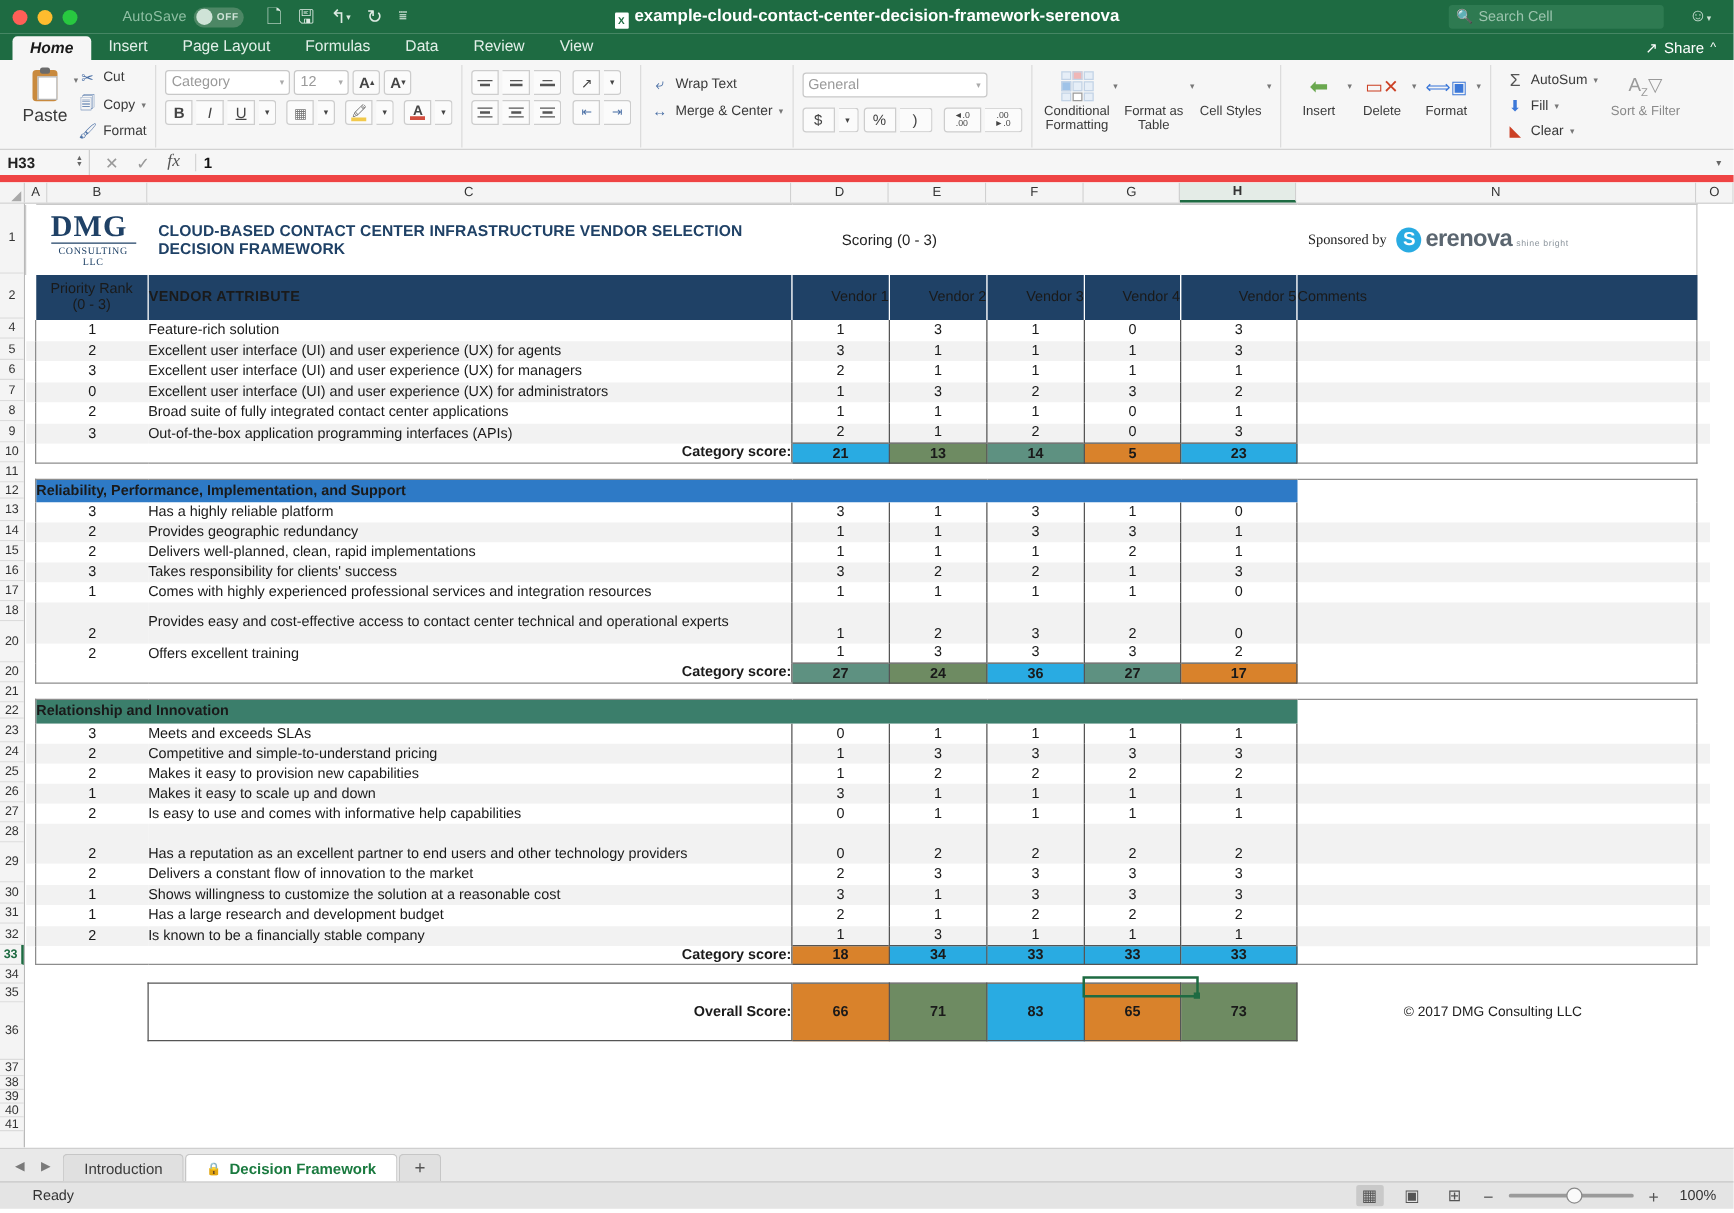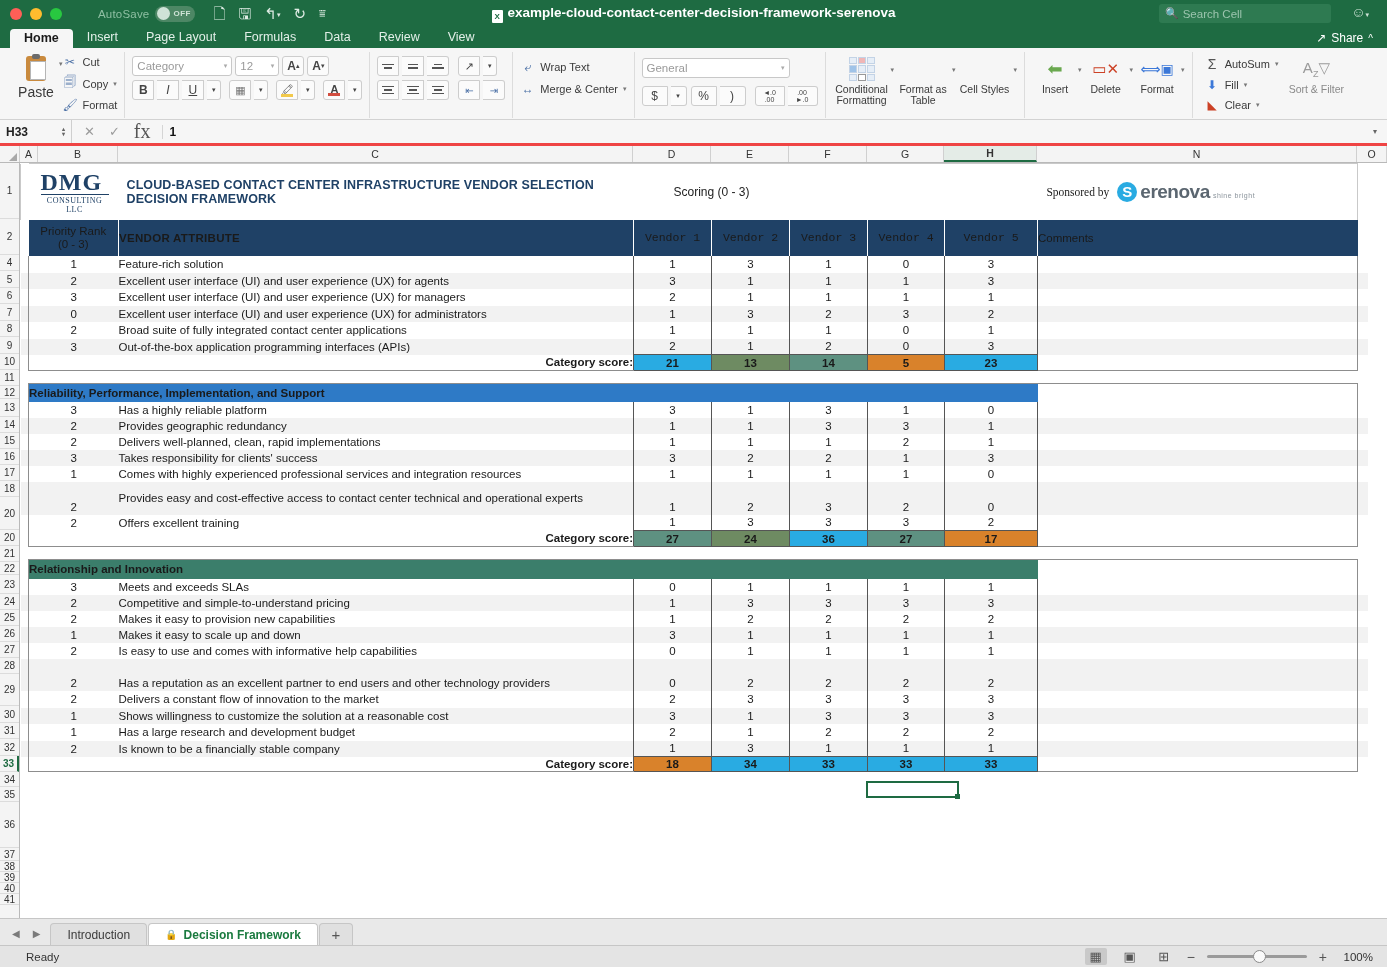"Home" .rtab.active { font-style: none -> italic }
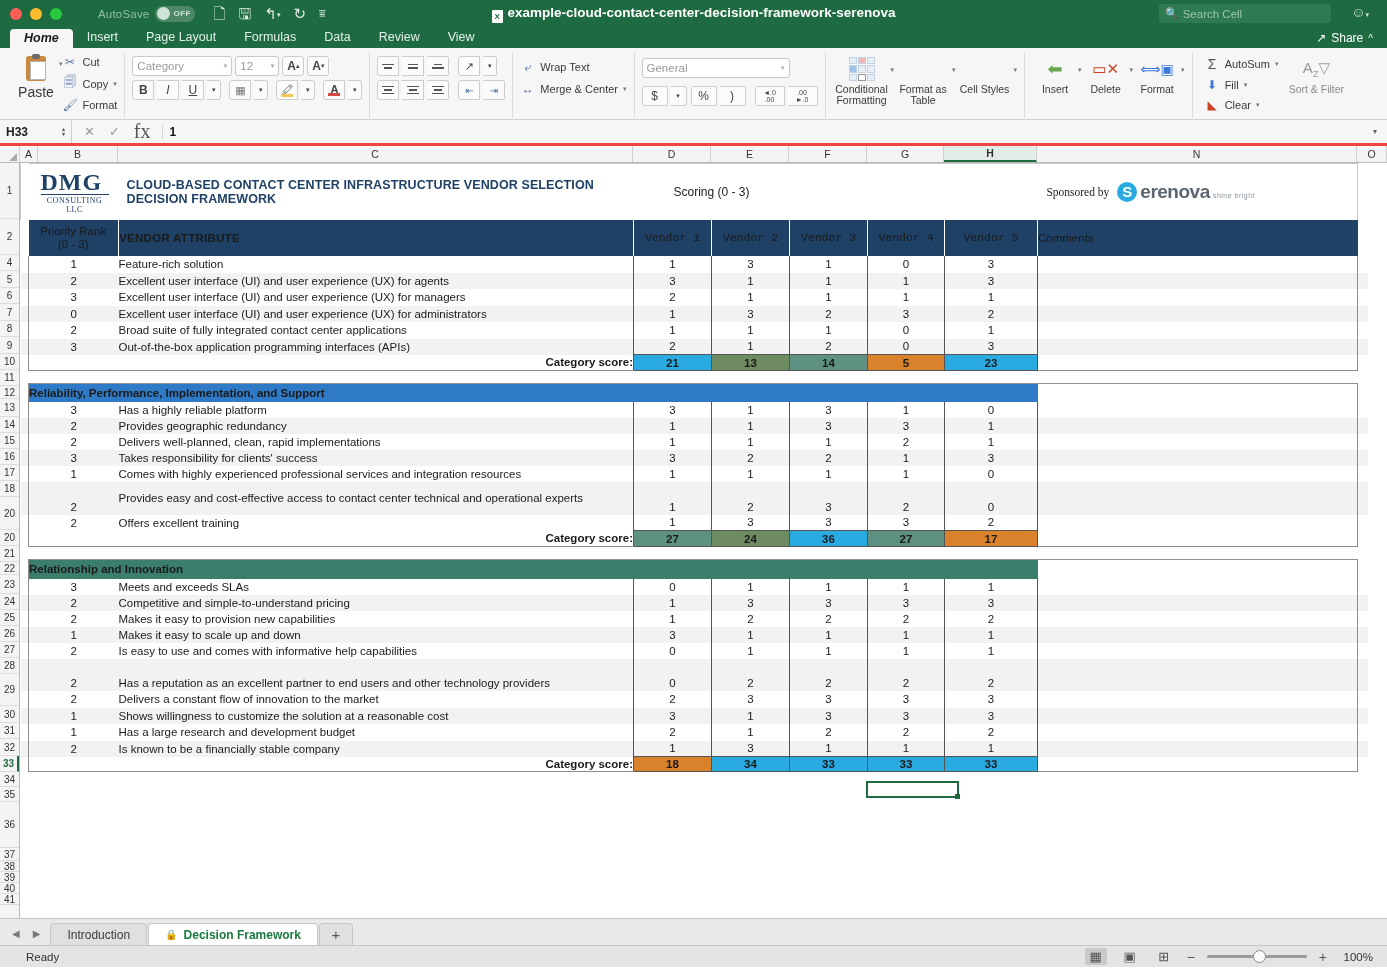"H33" .formula-bar { border-bottom: 3px solid #ef4444 -> 6px solid #ef4444 }
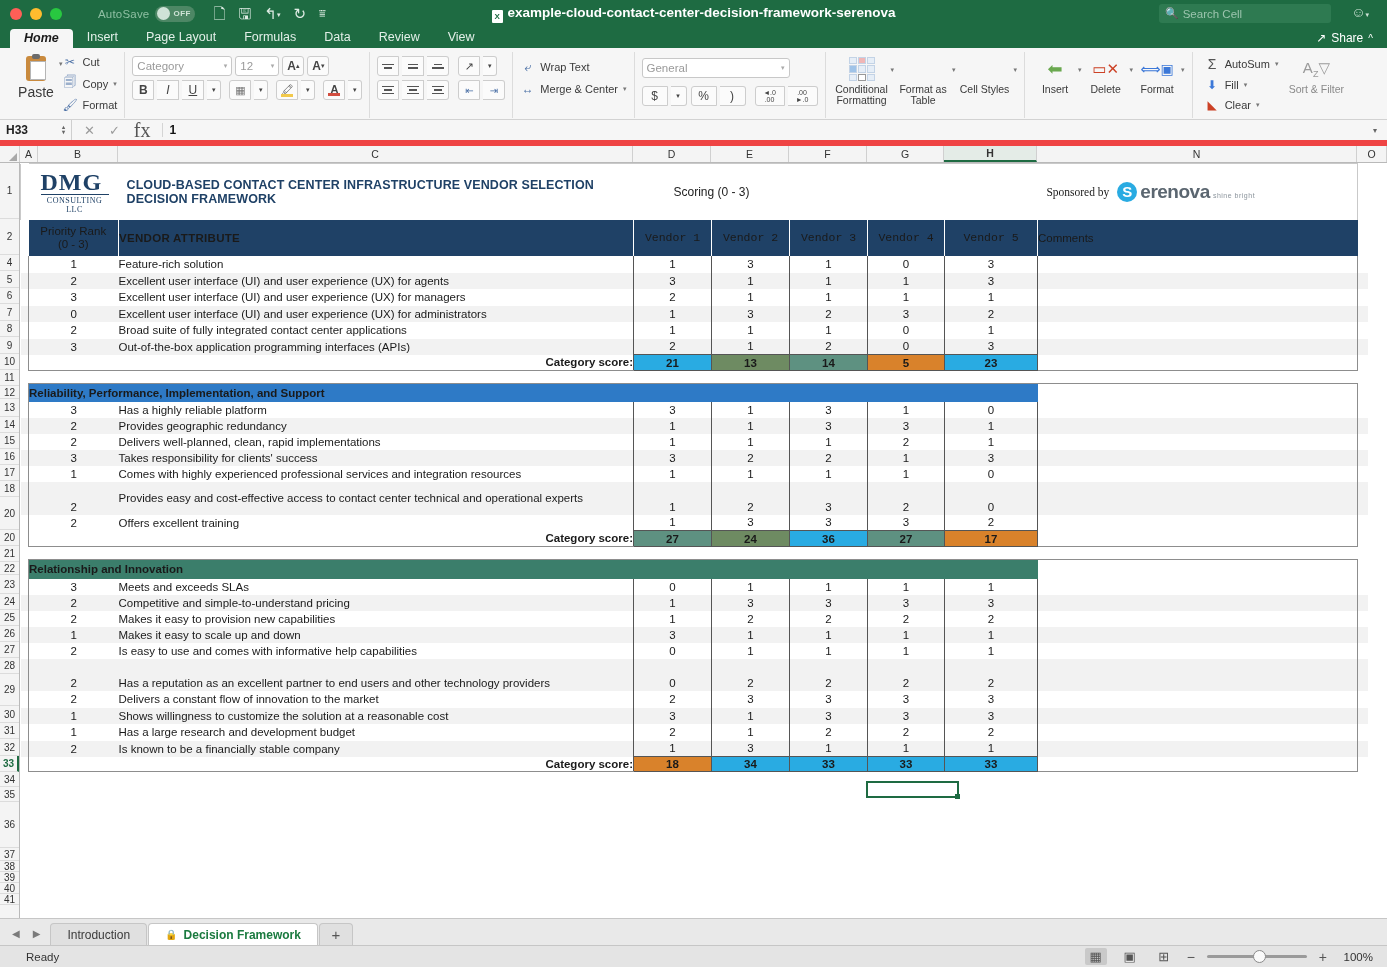"fx" .fx { font-size: 20px -> 14px; font-style: none -> italic }
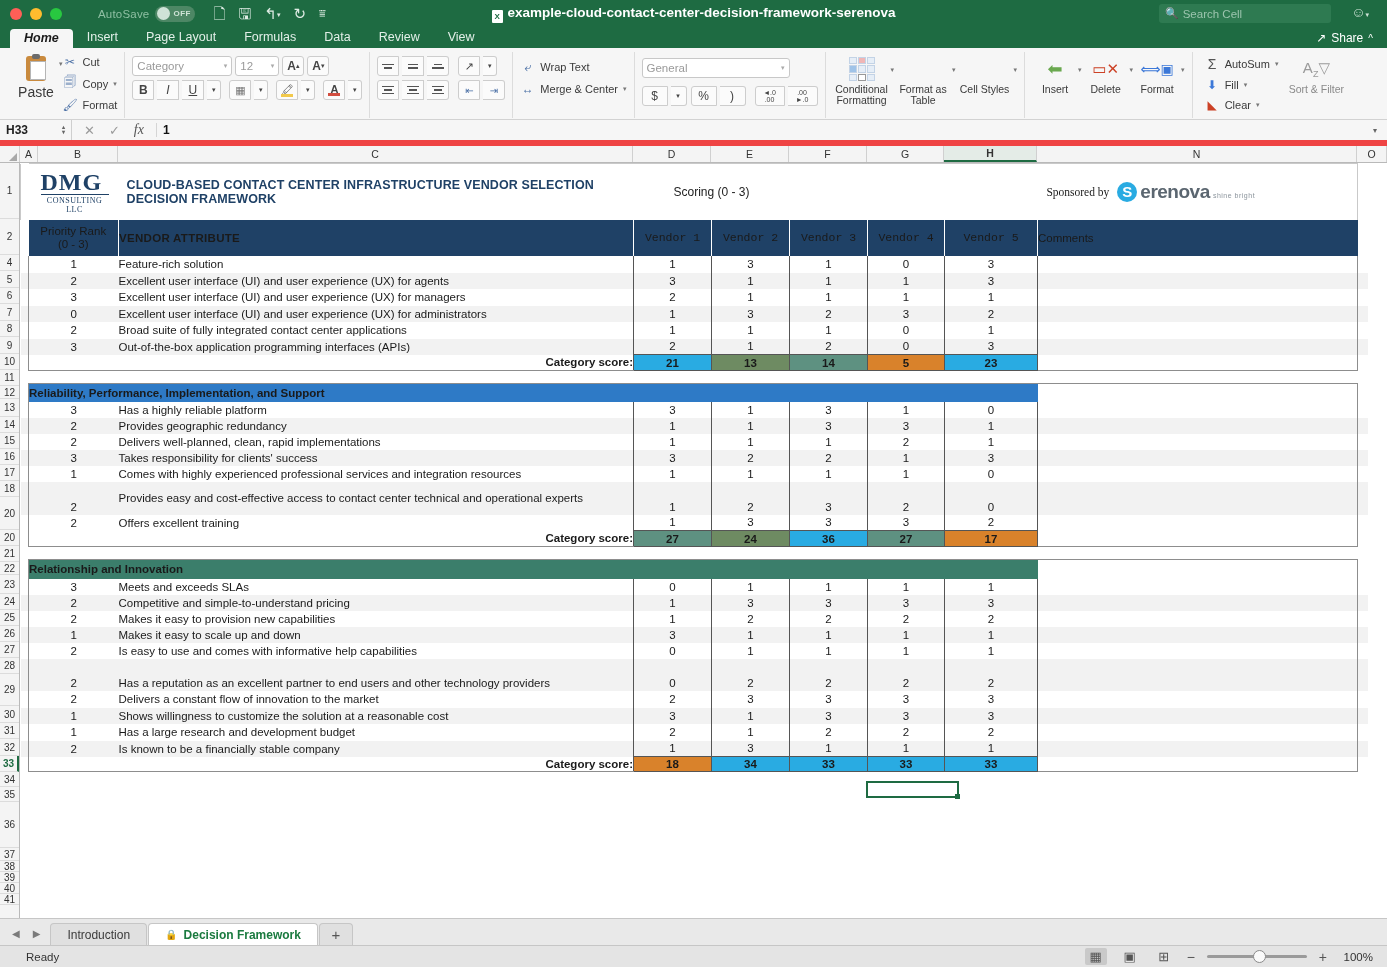"Vendor 1" .hdr-vend { font-family: Liberation Mono, monospace -> none; text-align: center -> right }
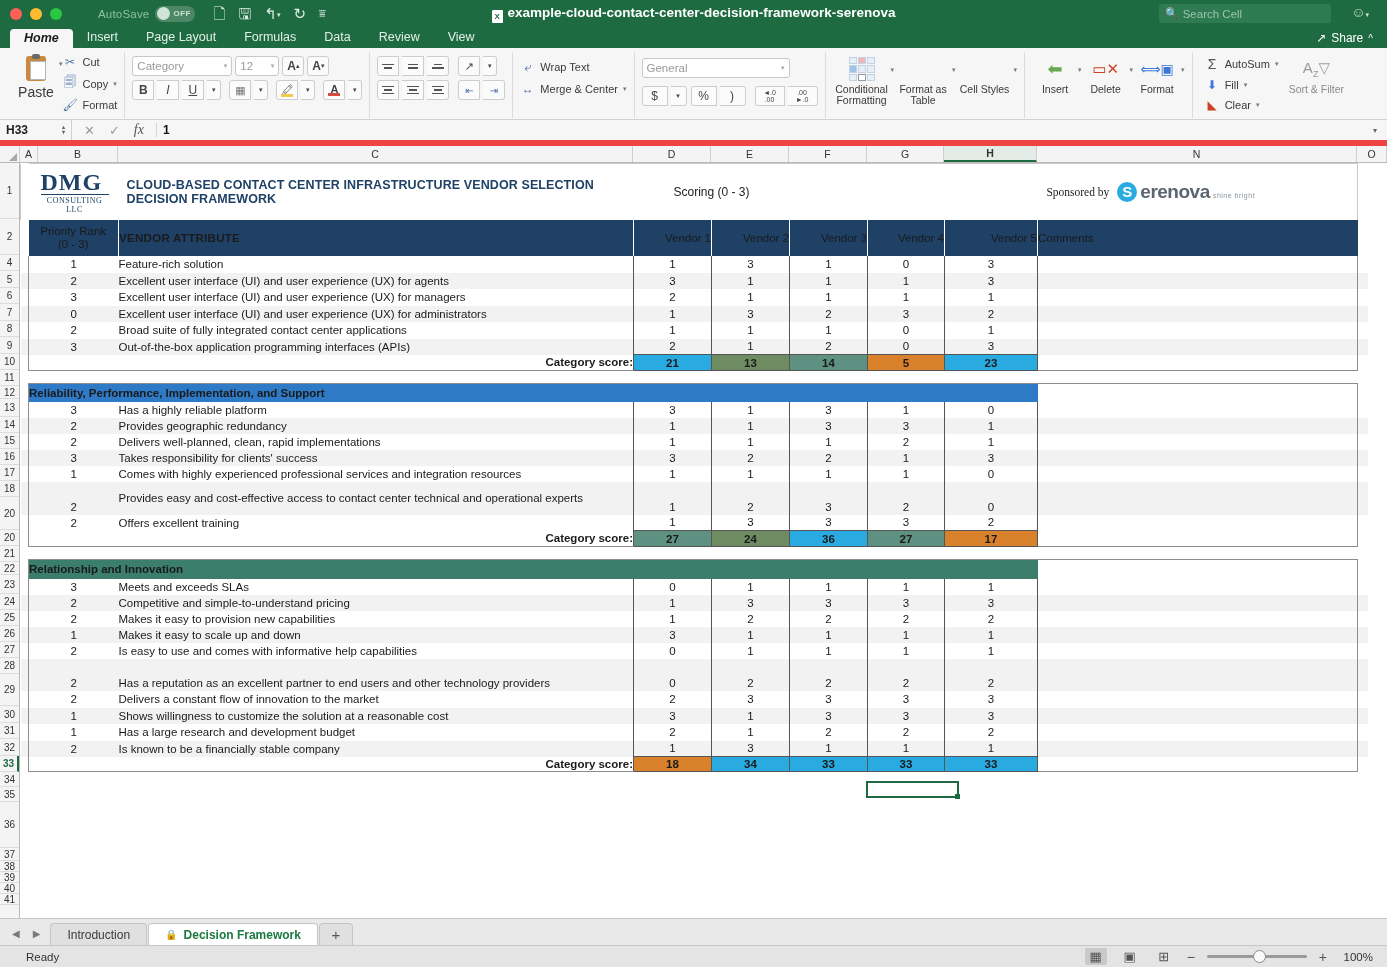"Overall Score:" tr { html: none -> <tr> <td></td> <td></td> <td>Overall Score:</td> <td>66</td> <td>71</td> <td>83</td> <td>65</td> <td>73</td> <td> <div>© 2017 DMG Consulting LLC</div> </td> <td></td> </tr> }
